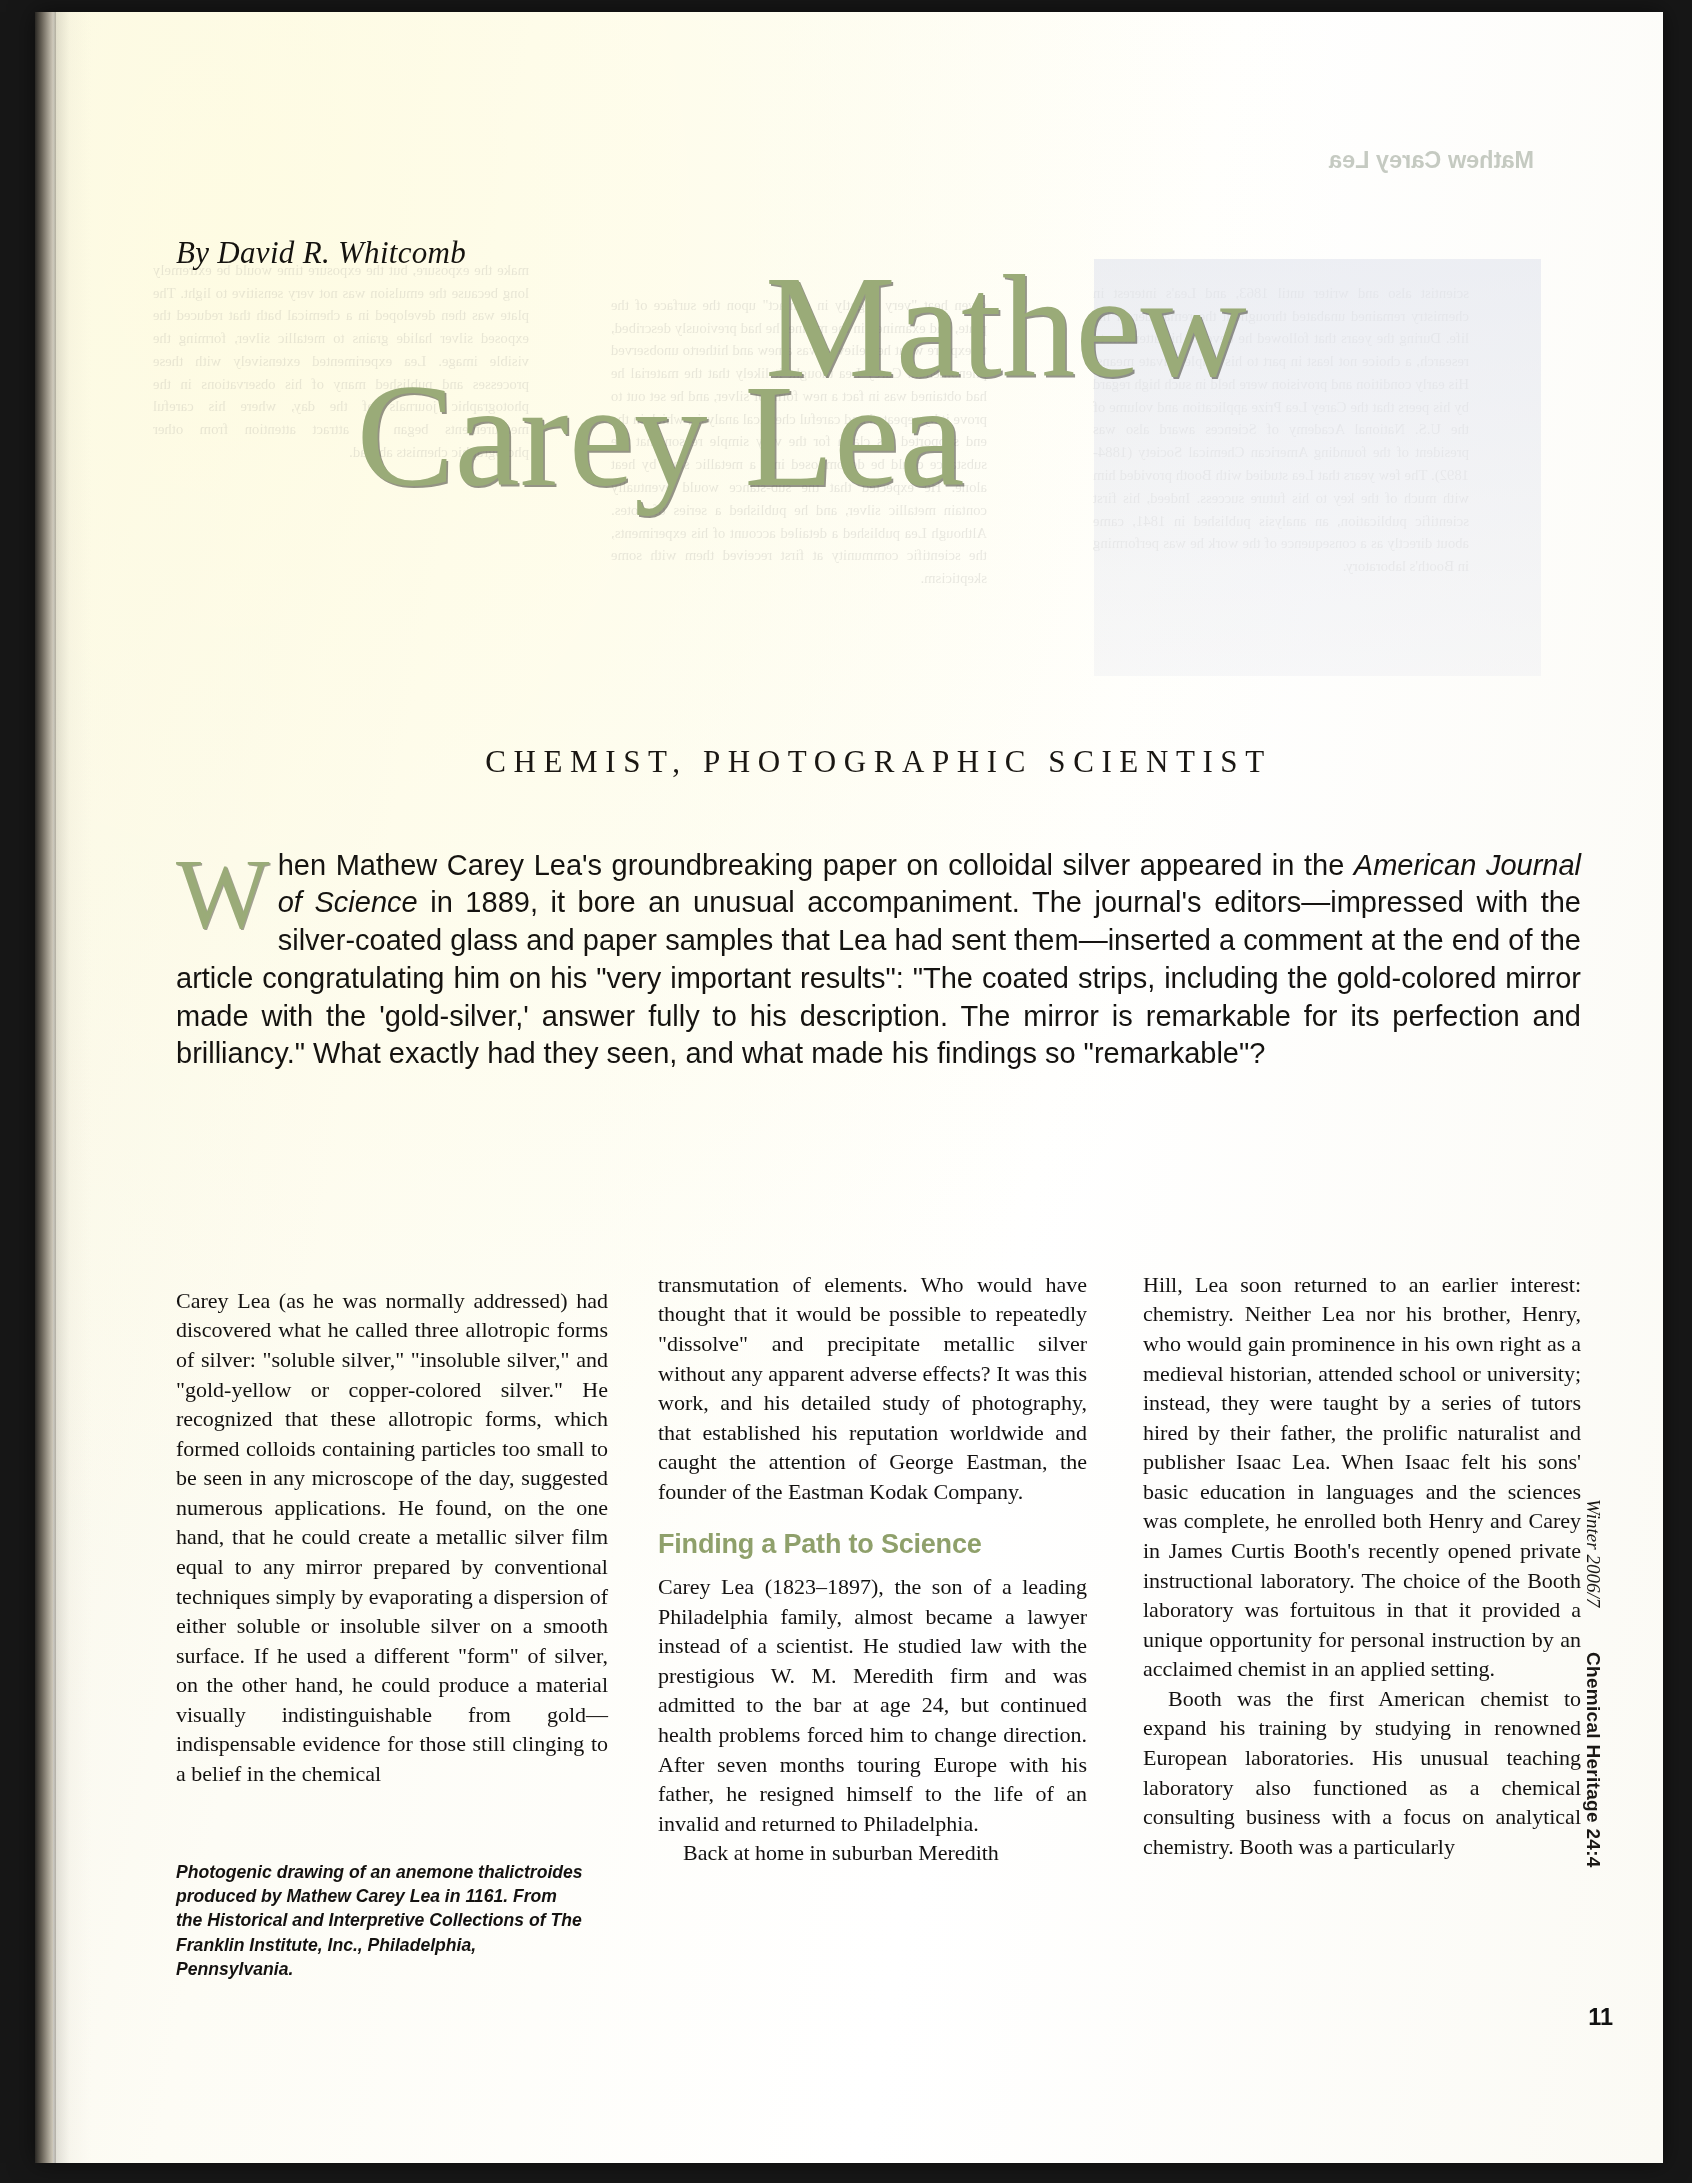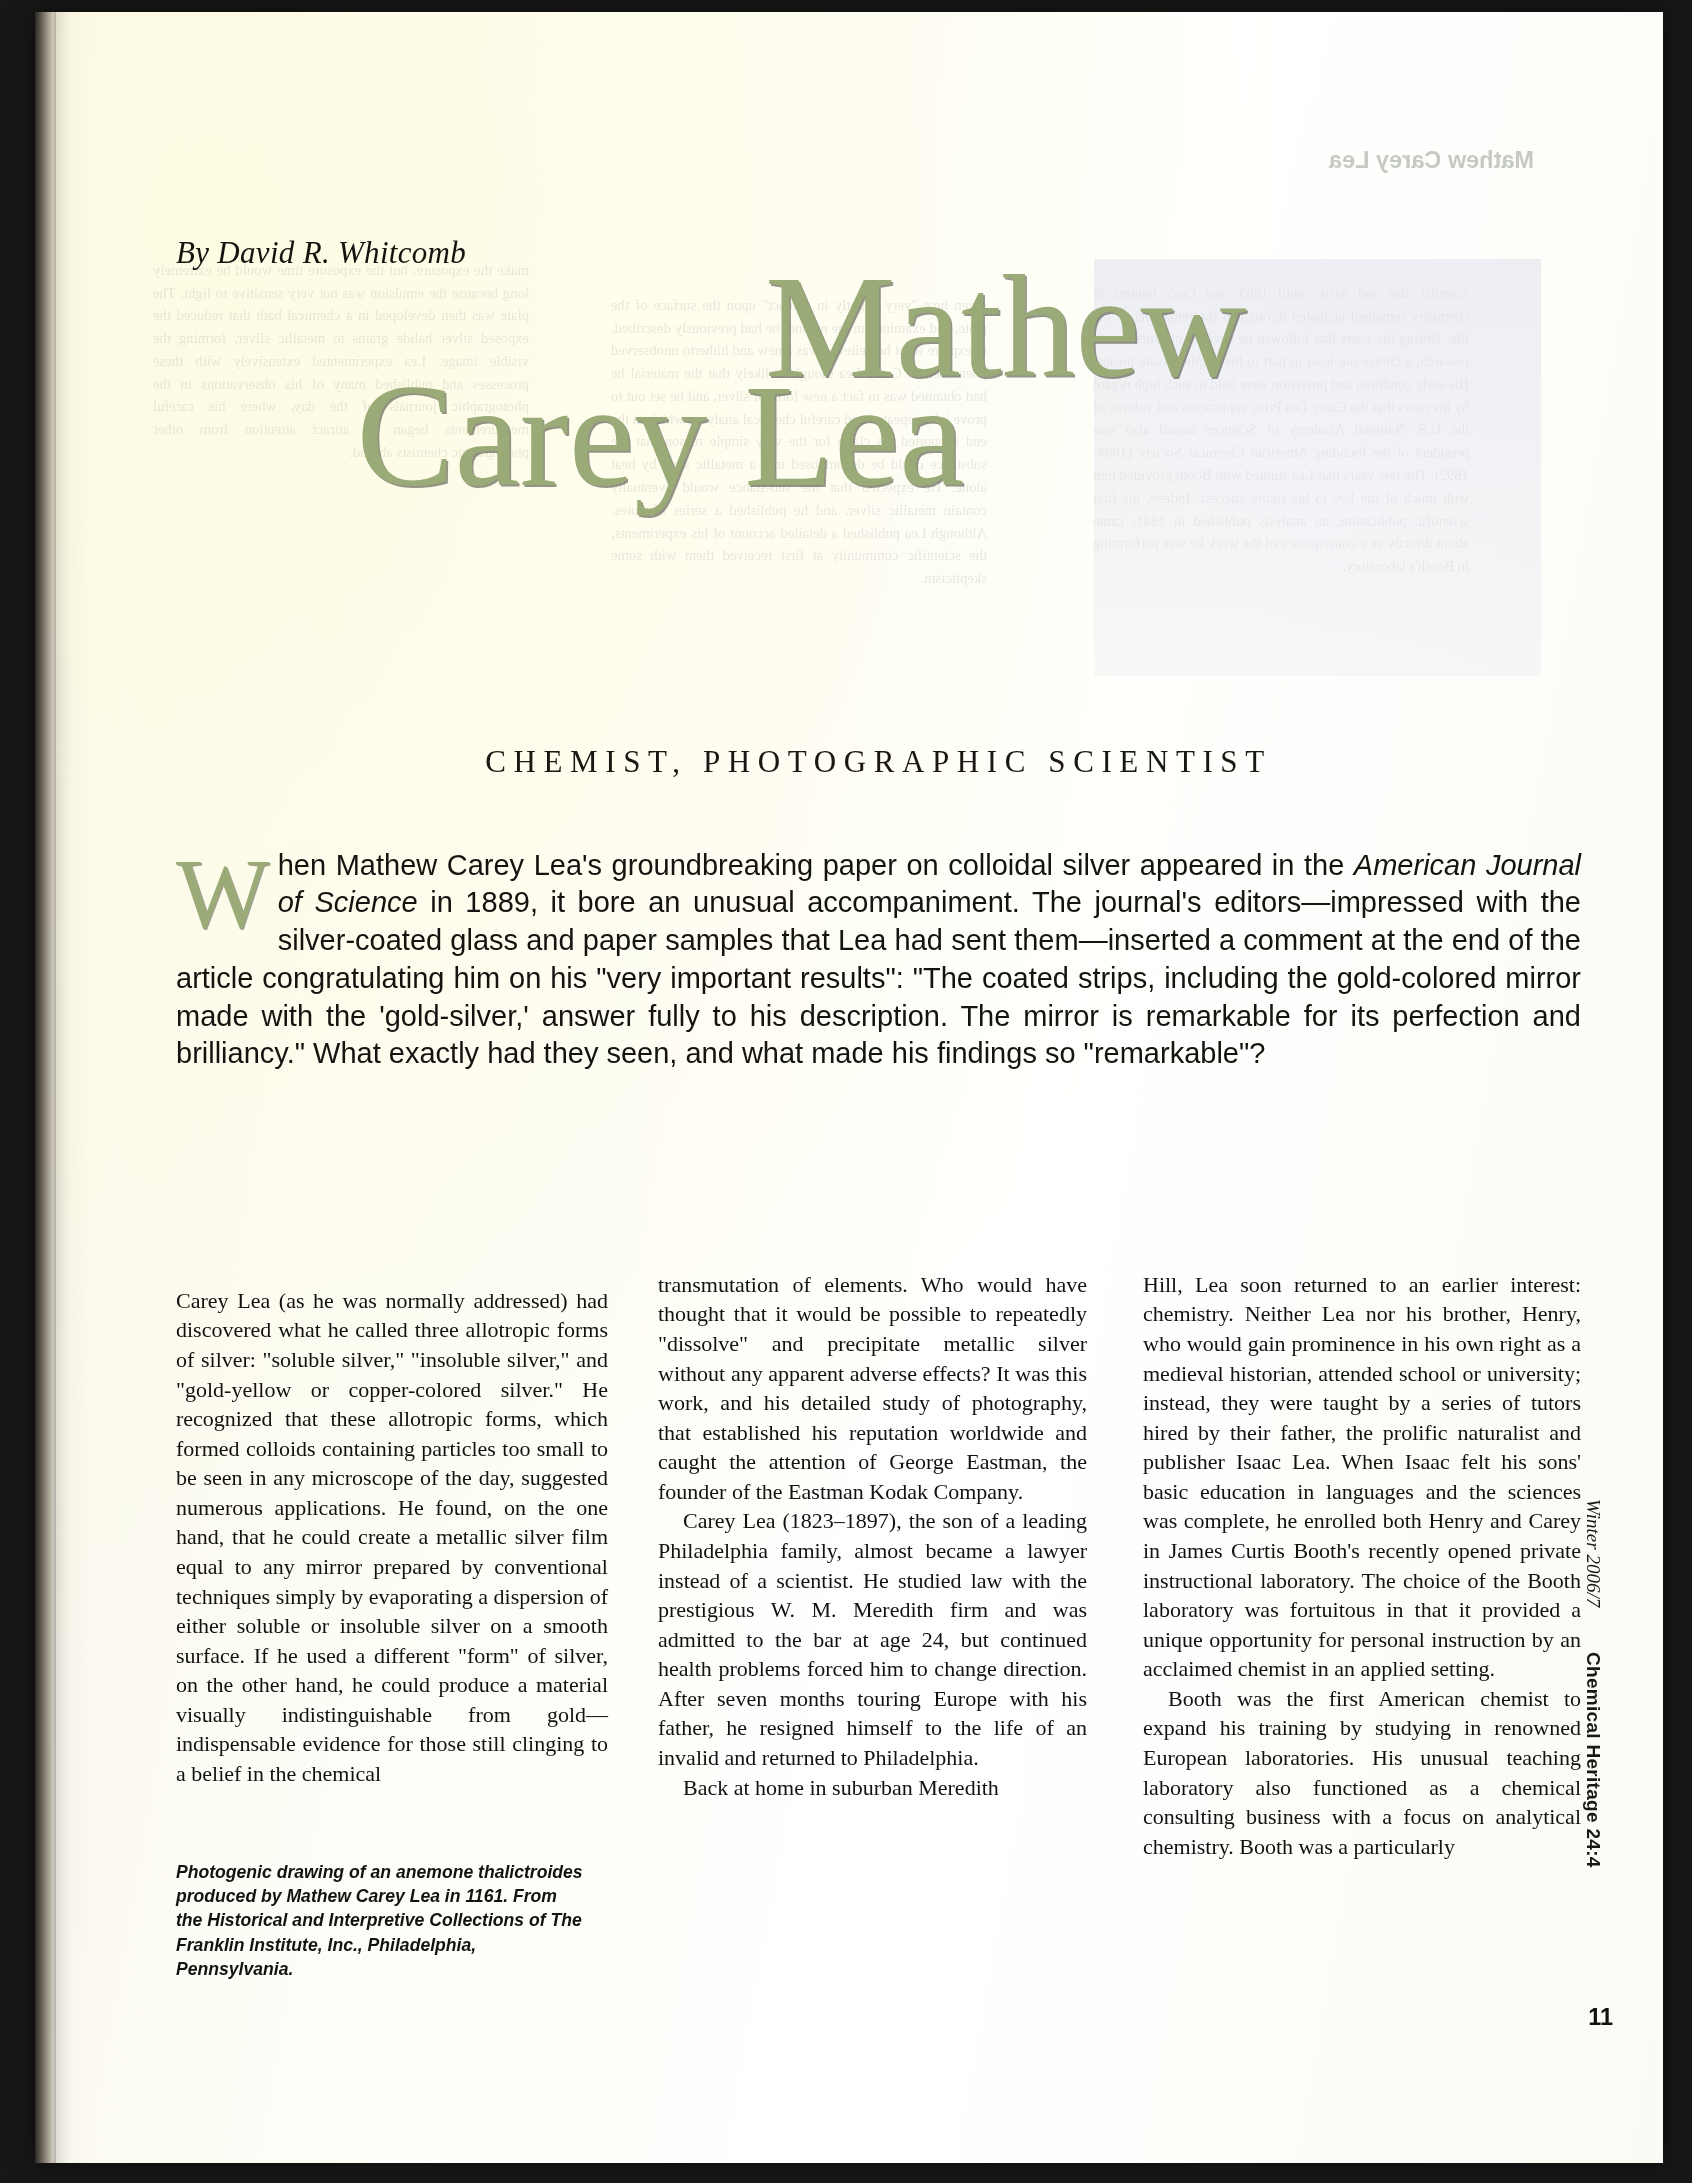"Finding a Path to Science" div.section-head { html: none -> <div>Finding a Path to Science</div> }
